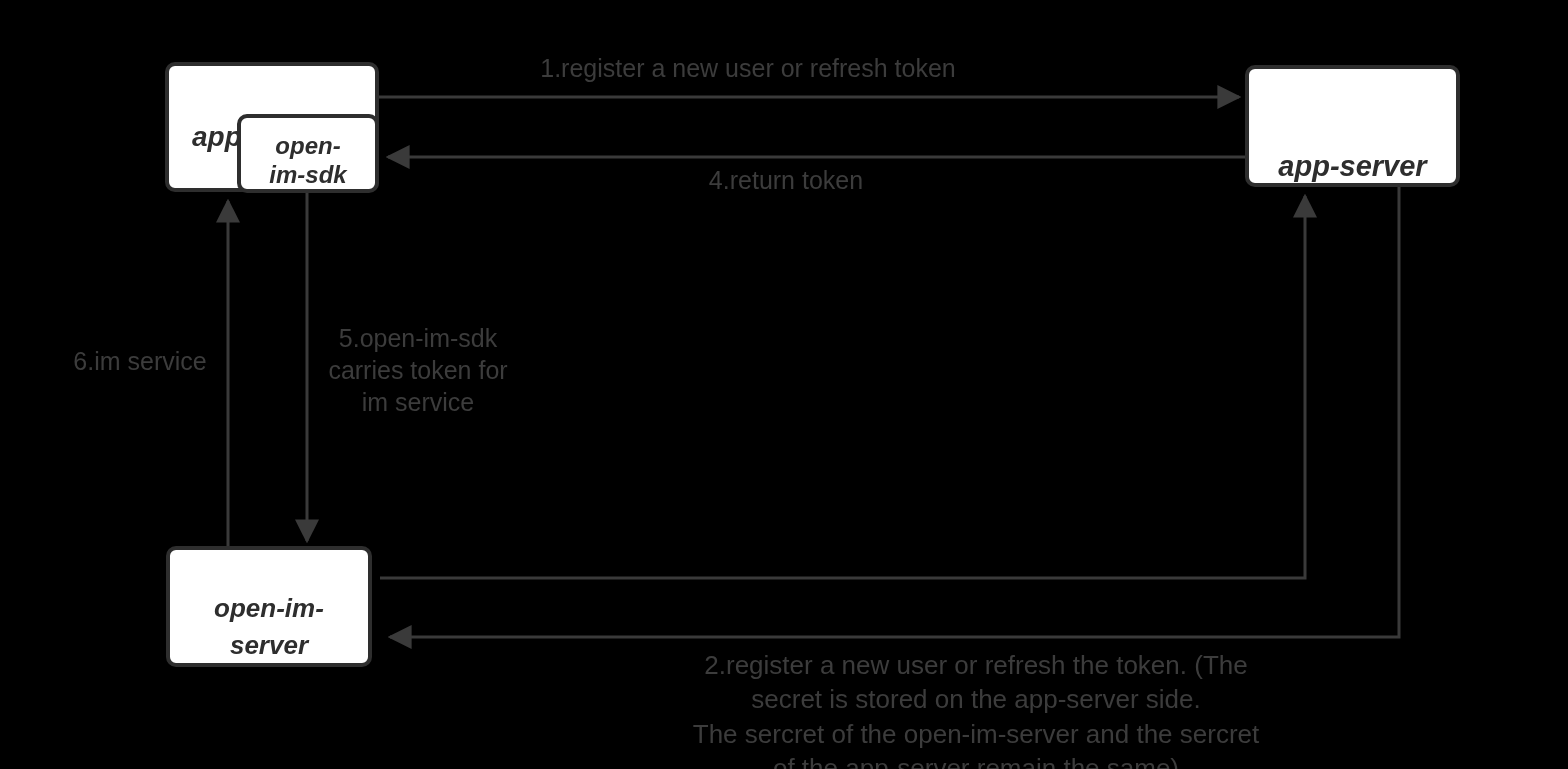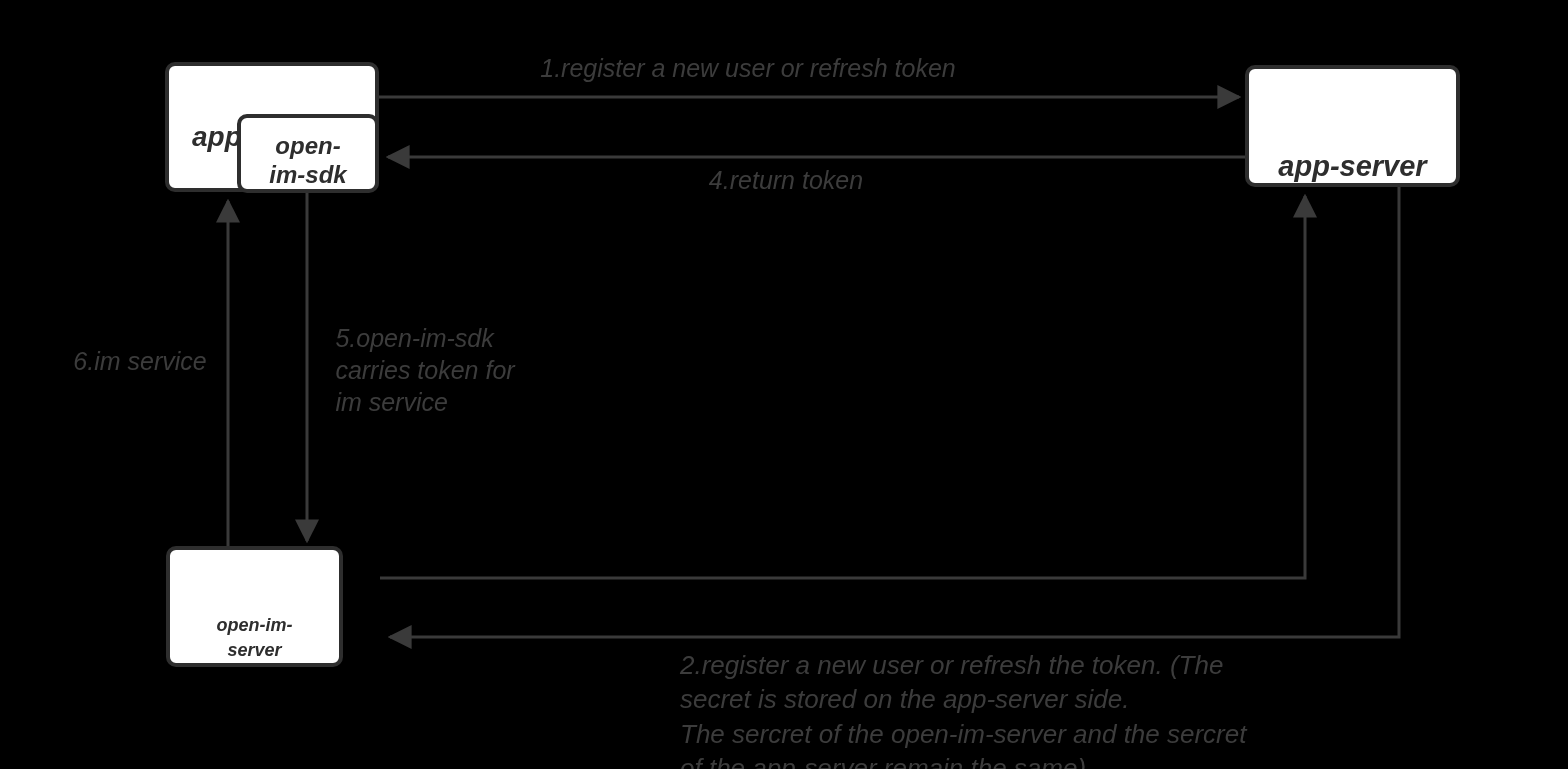"1.register a new user or" .edge-label { font-style: italic -> none; text-align: left -> center }
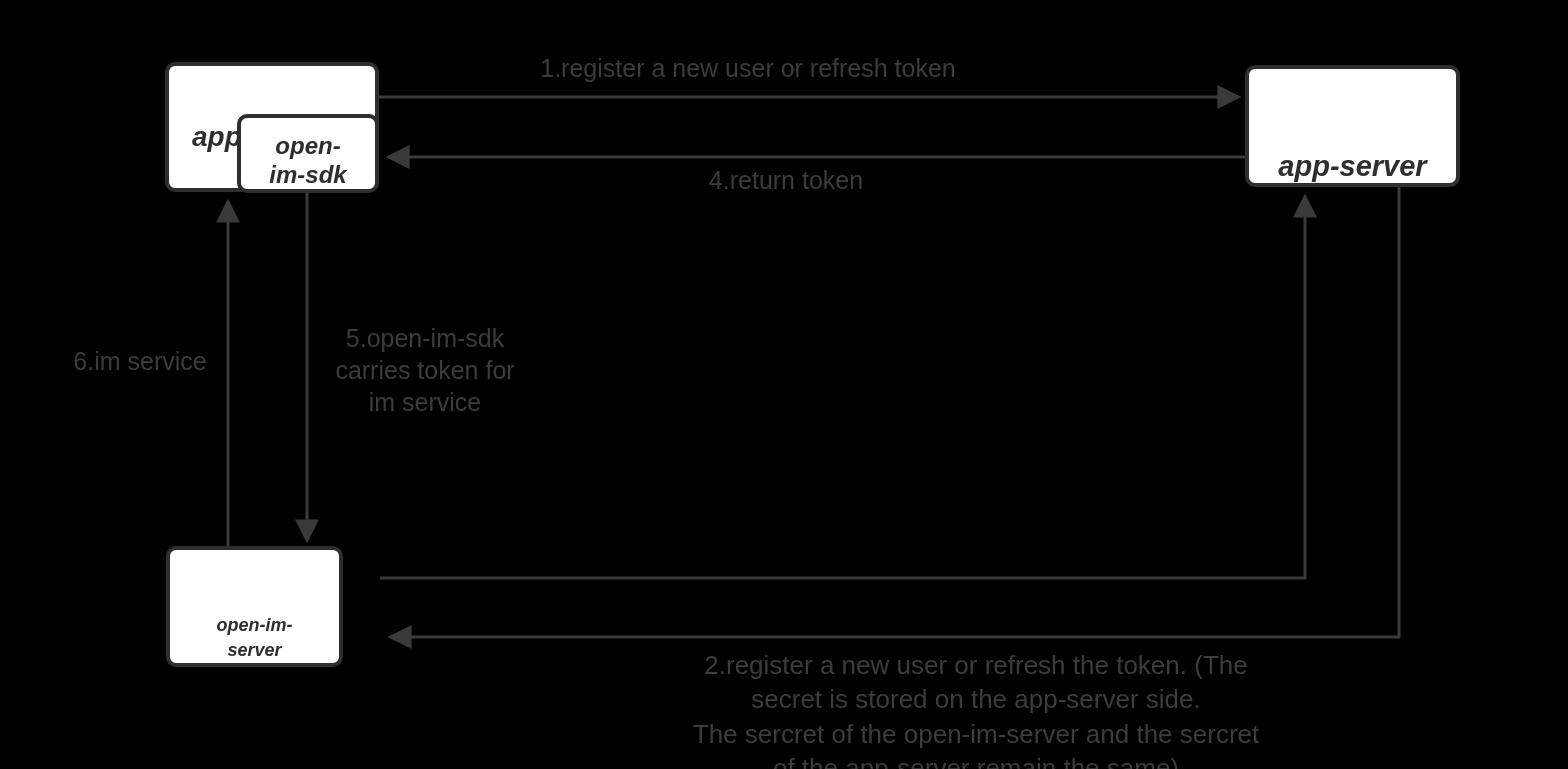"5.open-im-sdk" .label-5 { margin-left: 7px -> none }
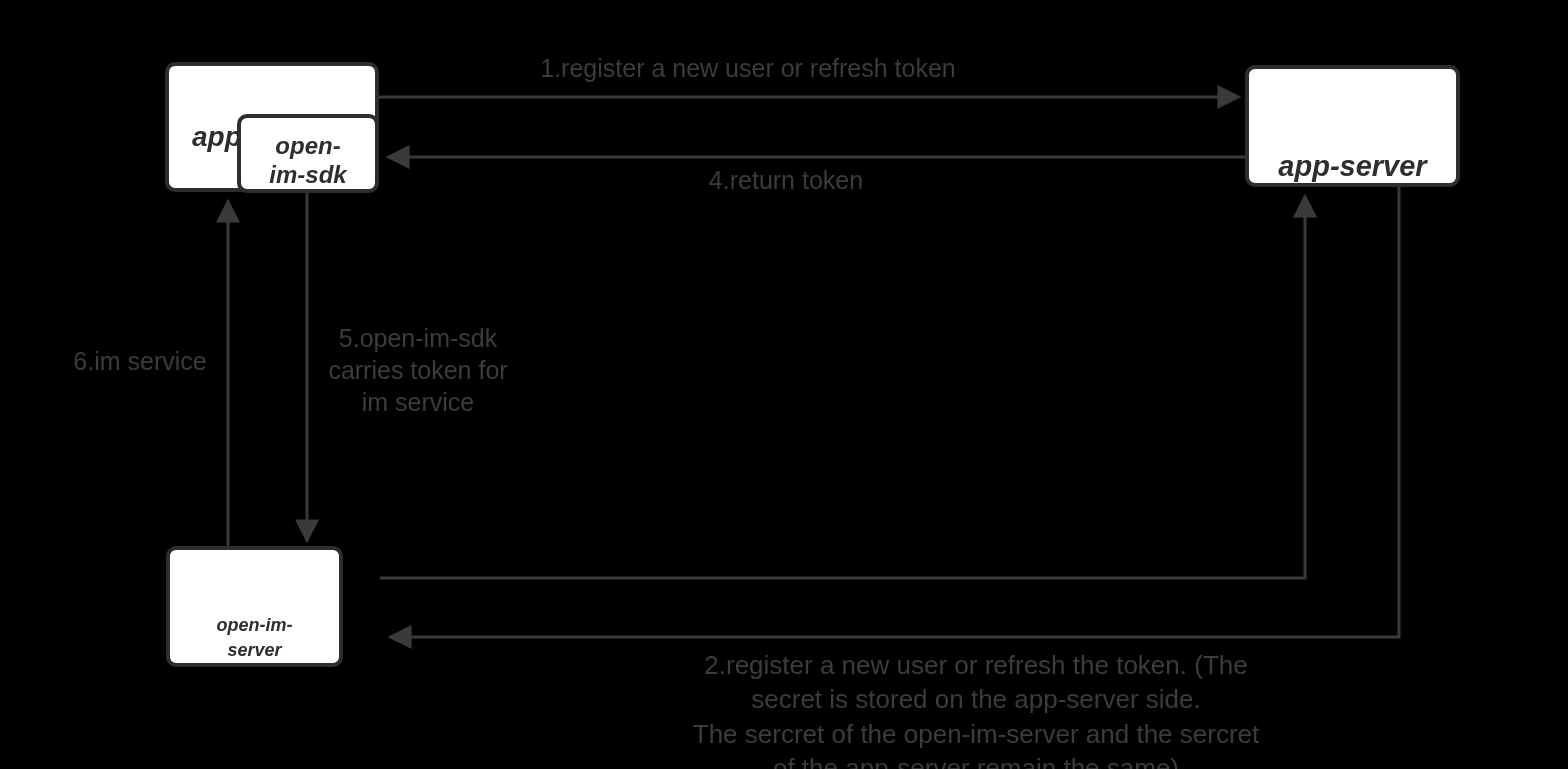"open-im-" .node-open-im-server { font-size: 18px -> 26px; width: 177px -> 206px }
